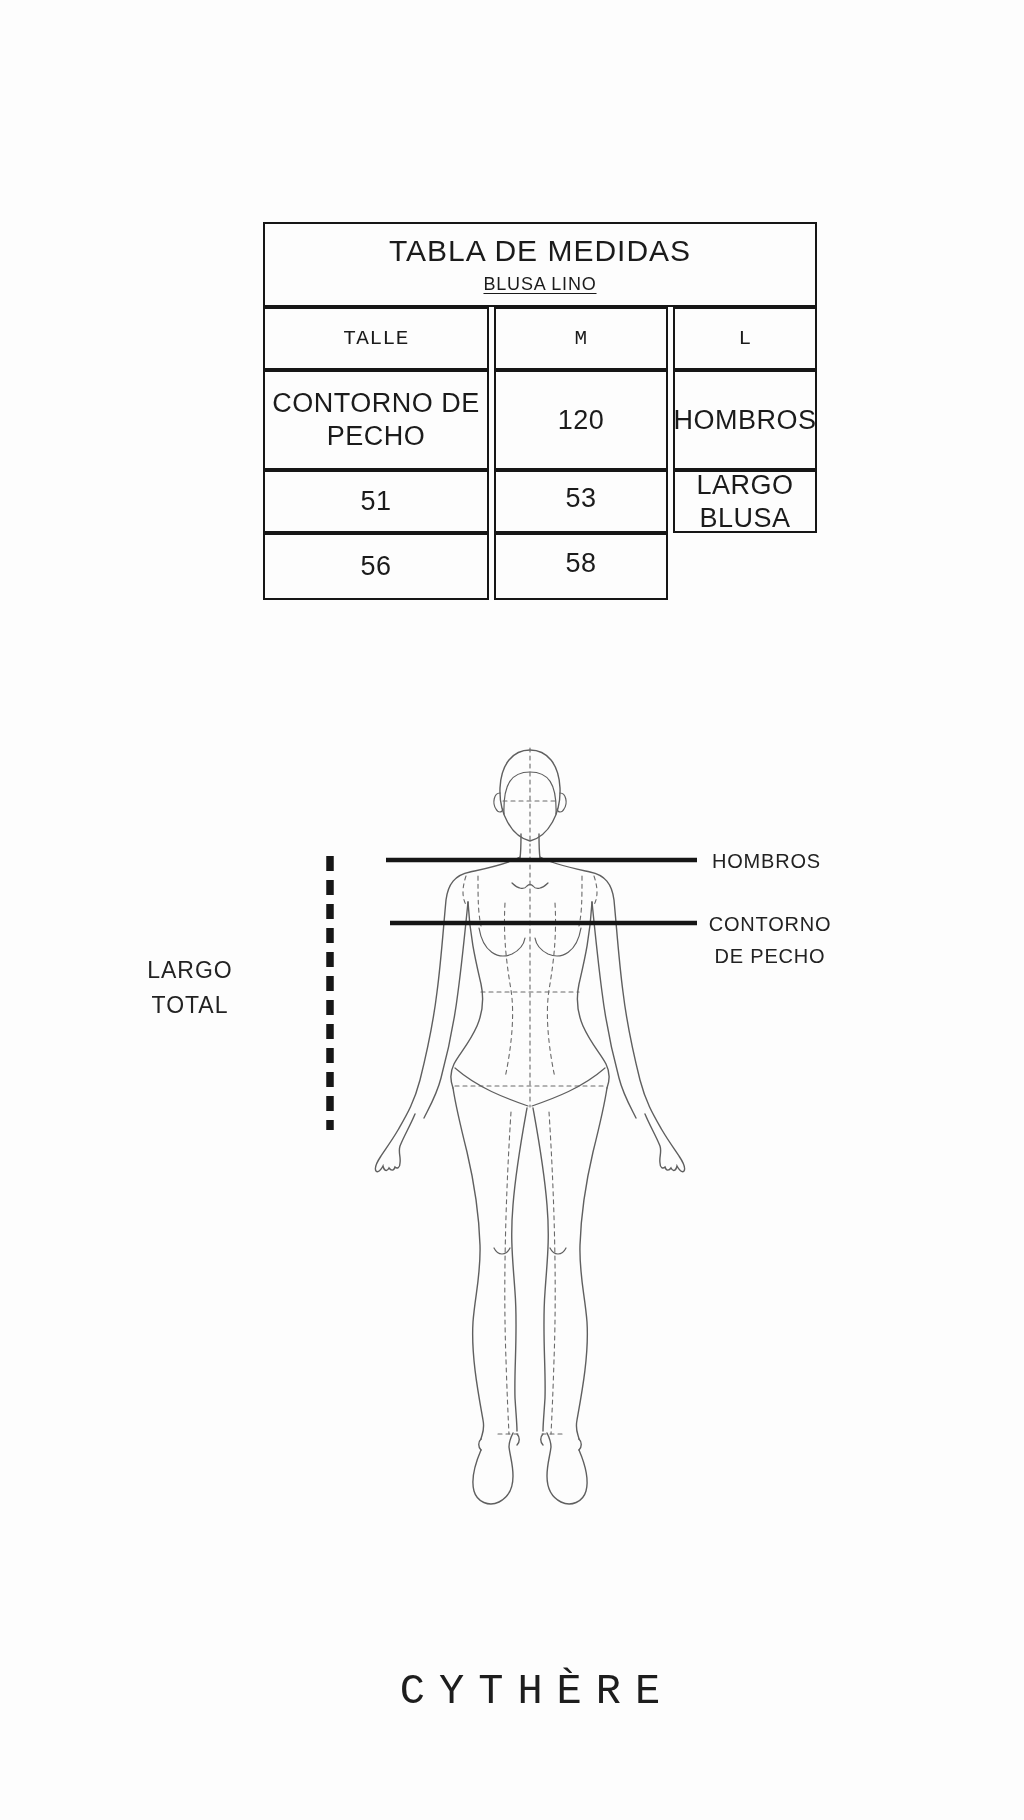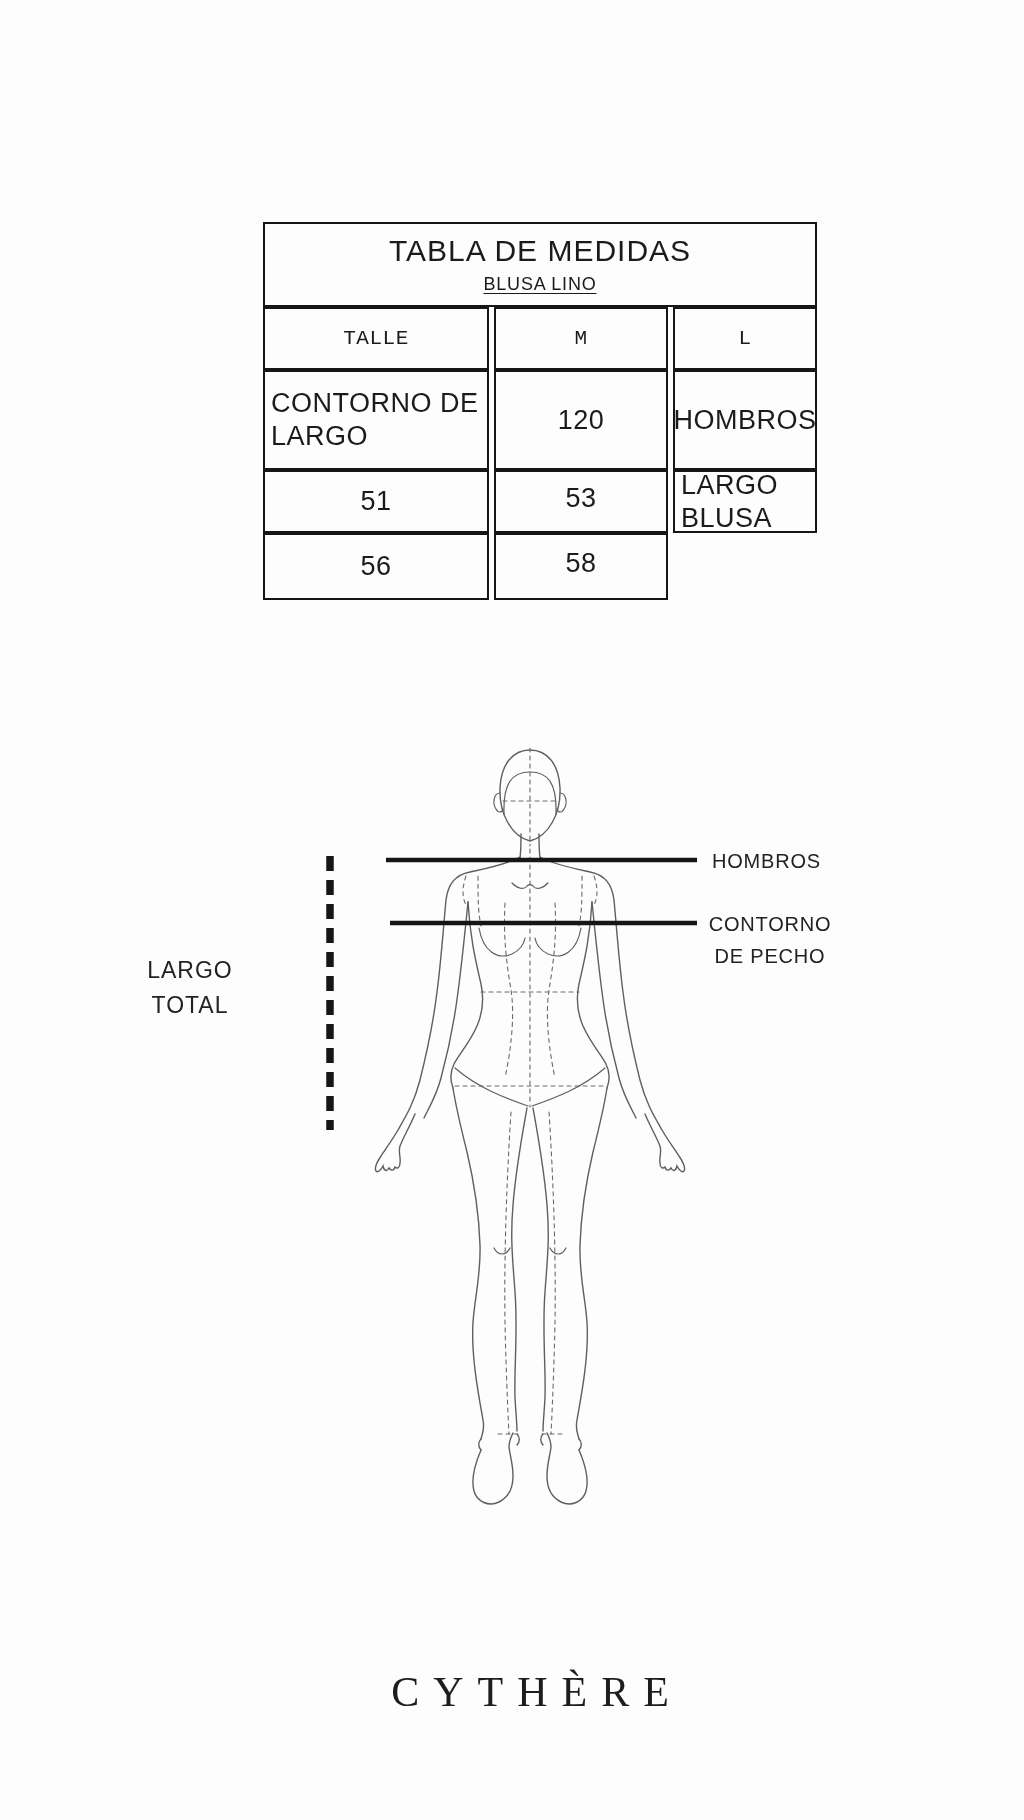"TABLA DE MEDIDAS" .cell { text-align: none -> center }
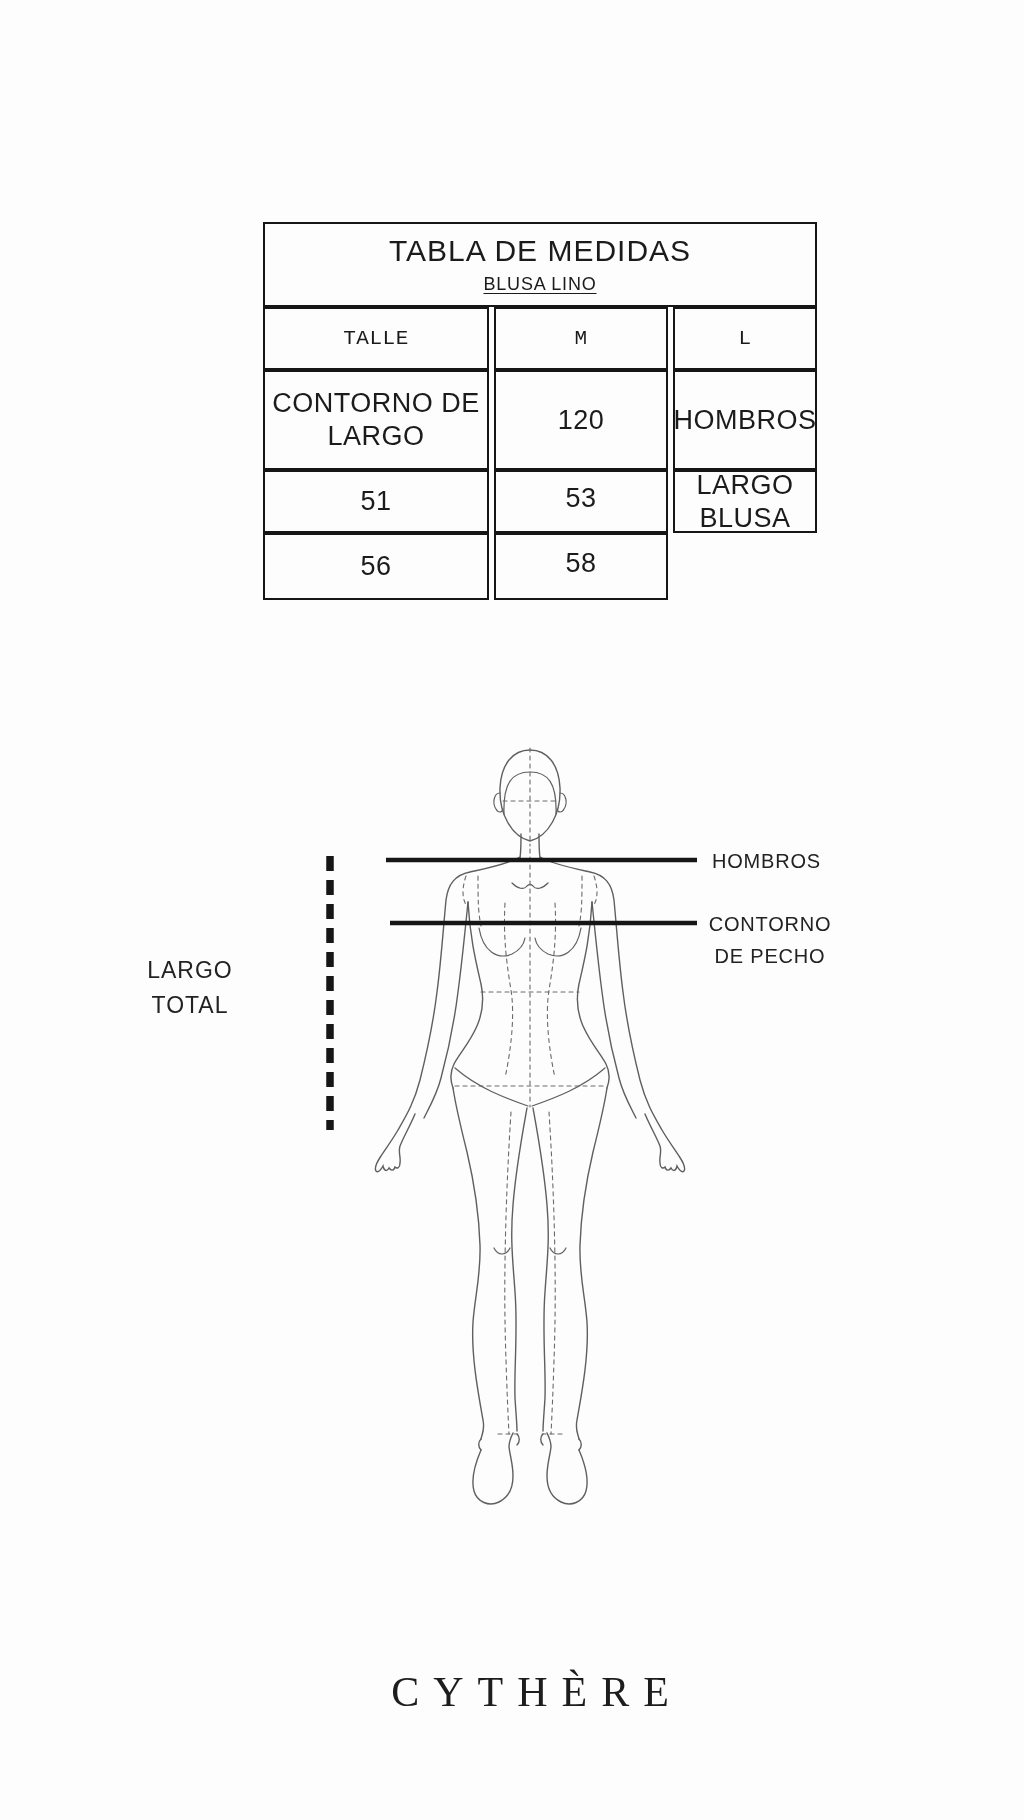"CONTORNO DE LARGO" span { text: LARGO -> PECHO }
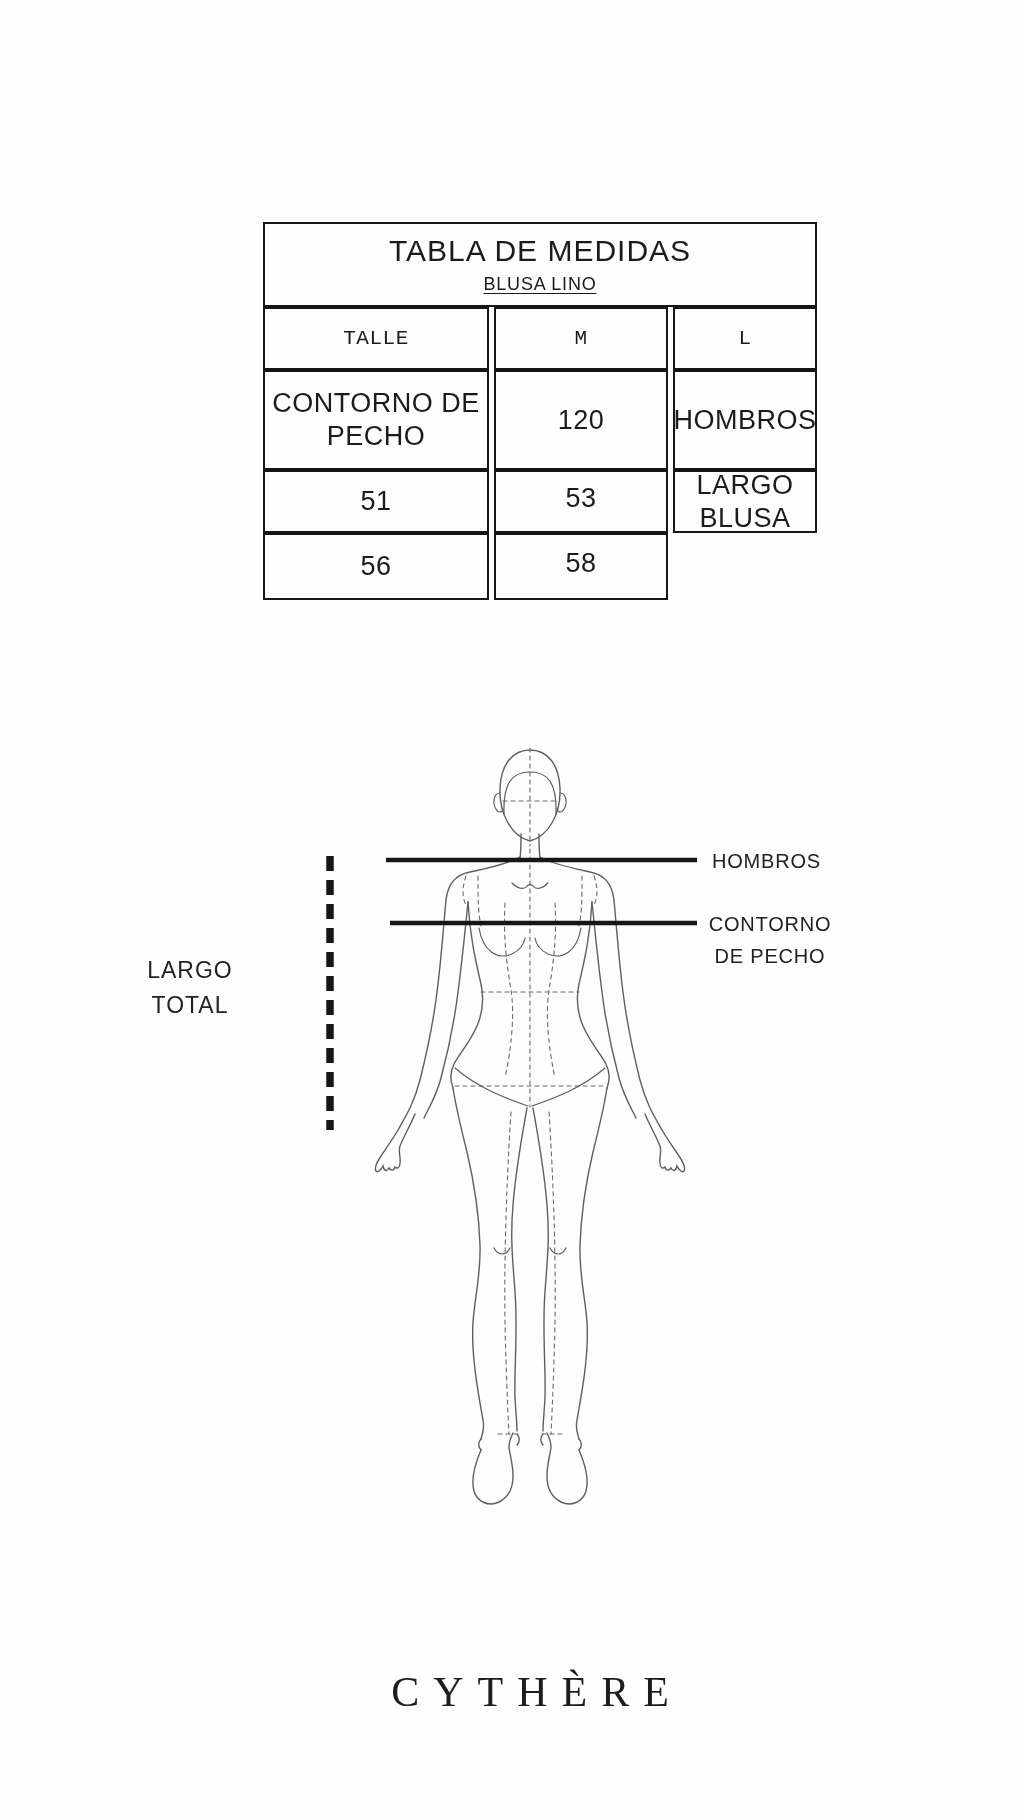"CYTHÈRE" .brand { font-family: Liberation Serif, serif -> Liberation Mono, monospace }
